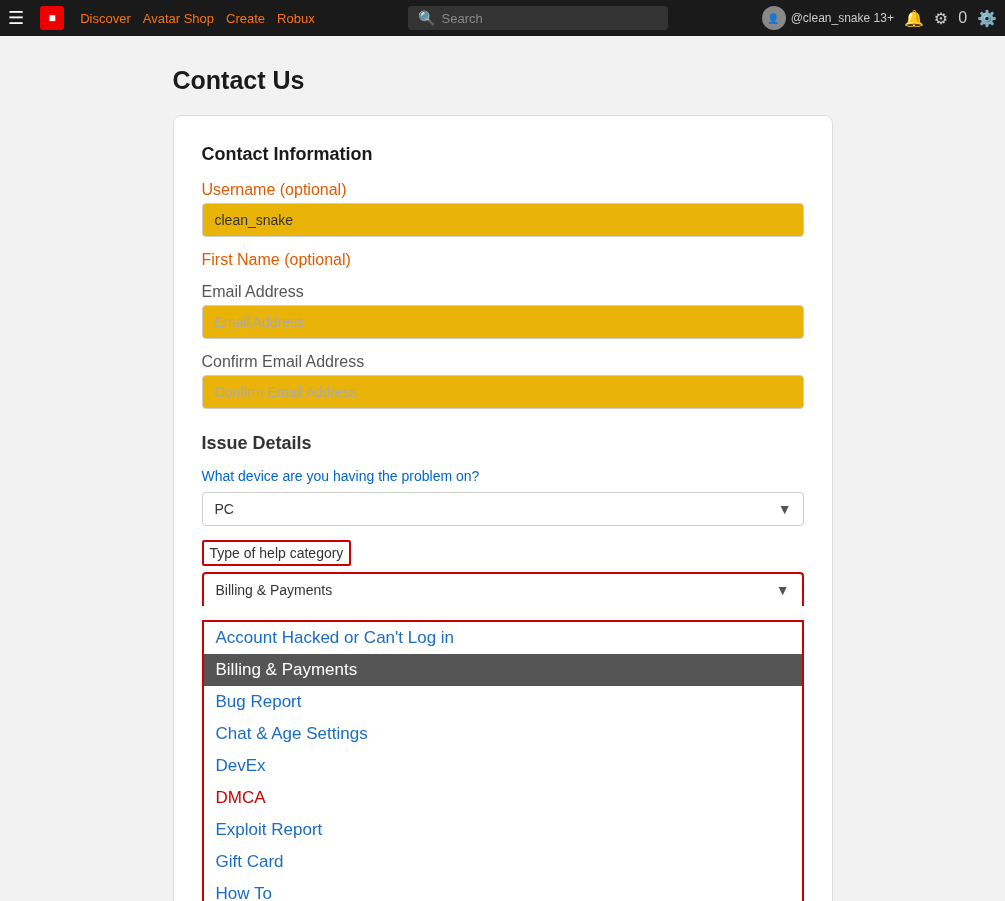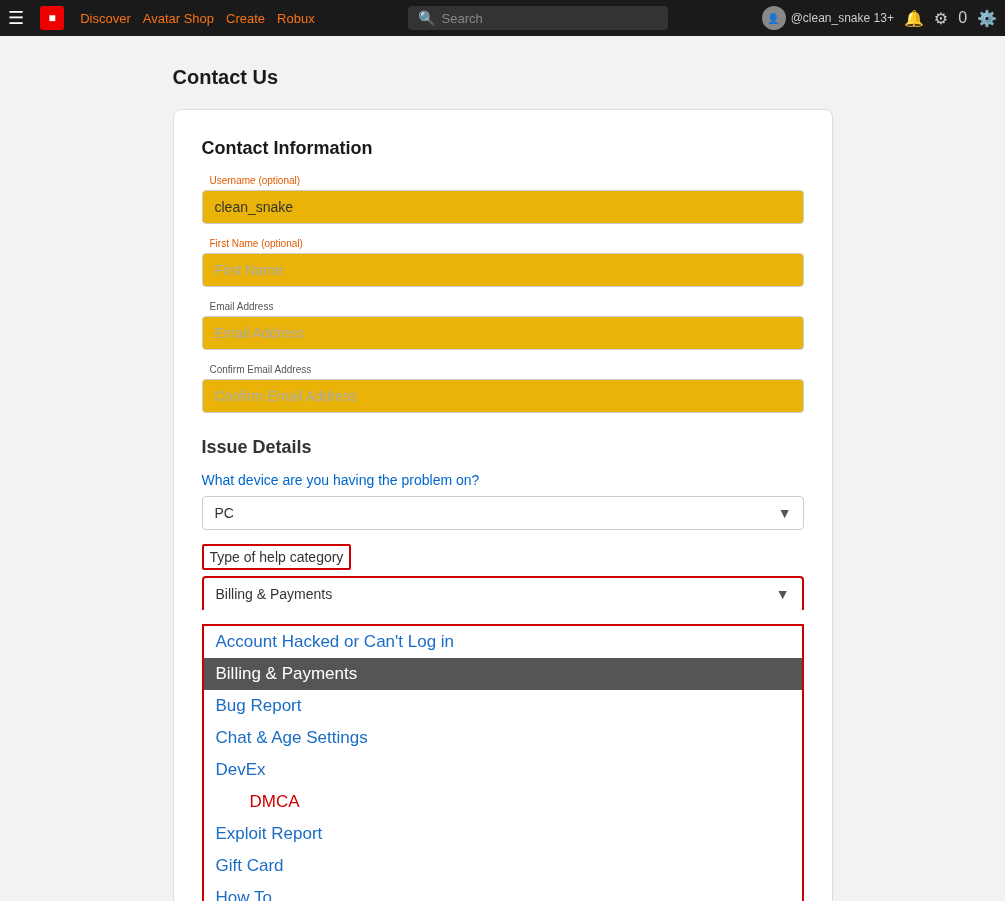"Contact Us" .page-title { font-size: 20px -> 25px }
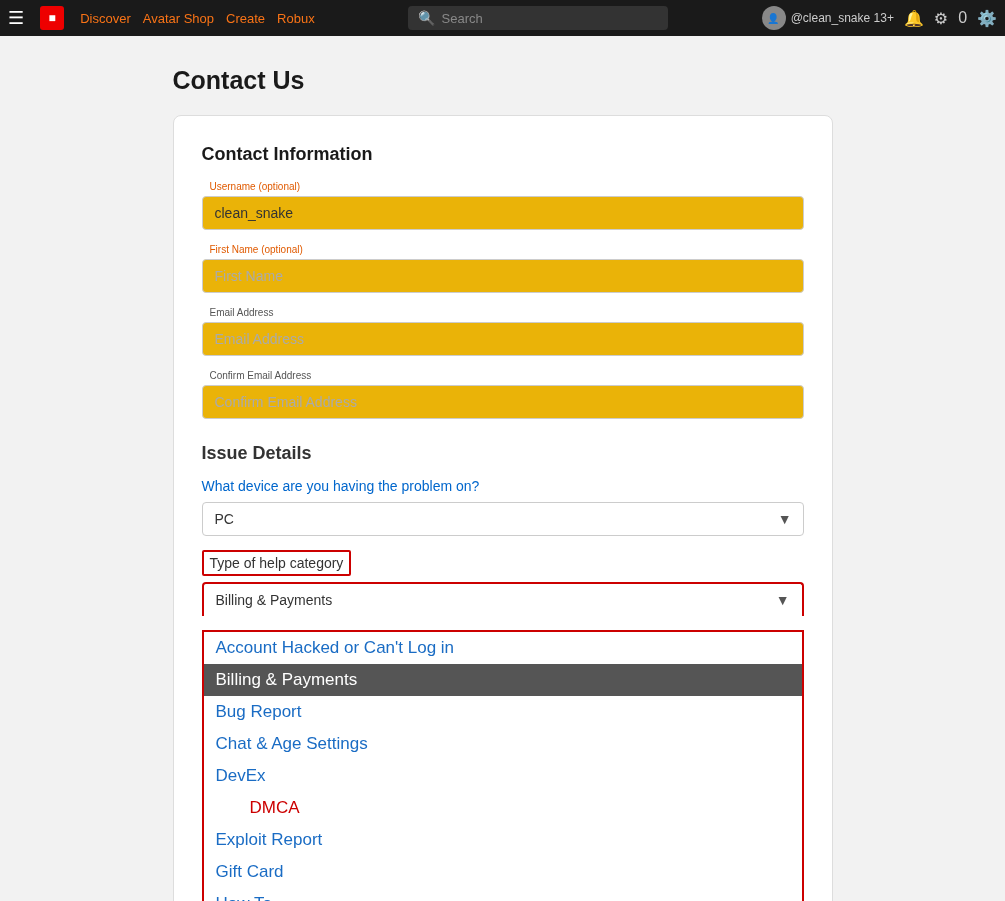"Username (optional)" .field-label { font-size: 10px -> 16px; margin-left: 8px -> none }
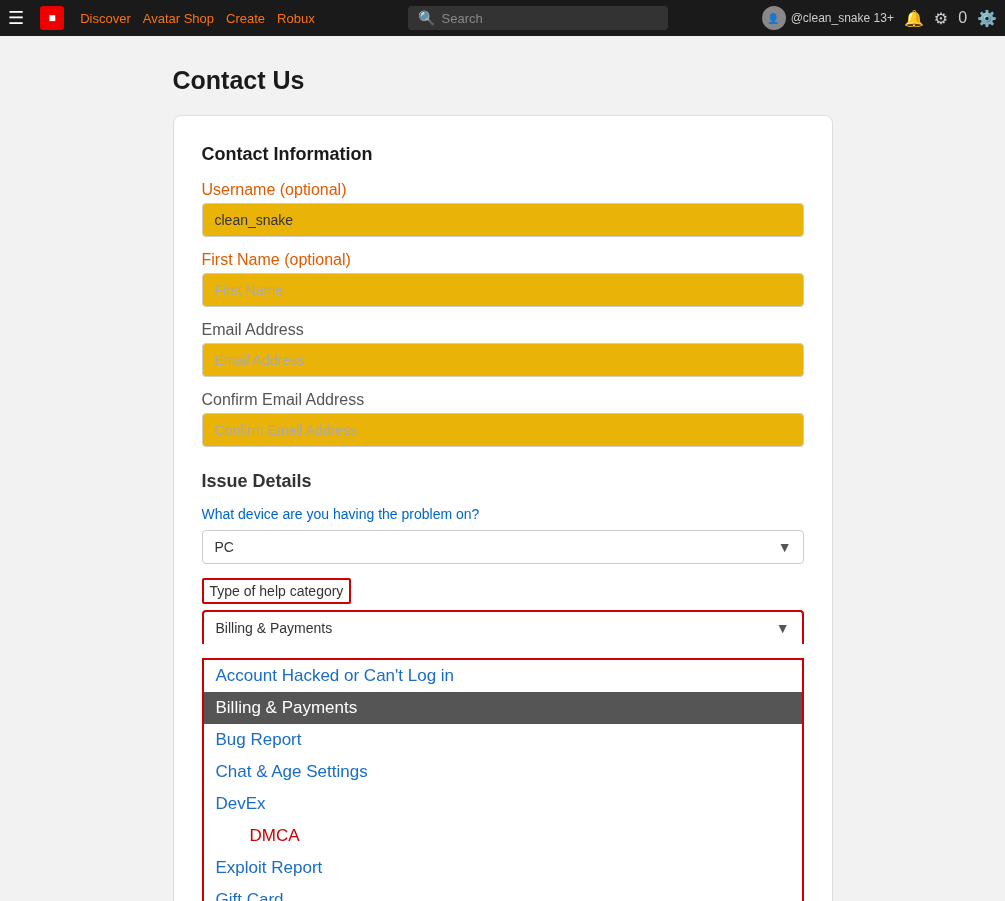"First Name" input.field-input { html: <input> -> none }
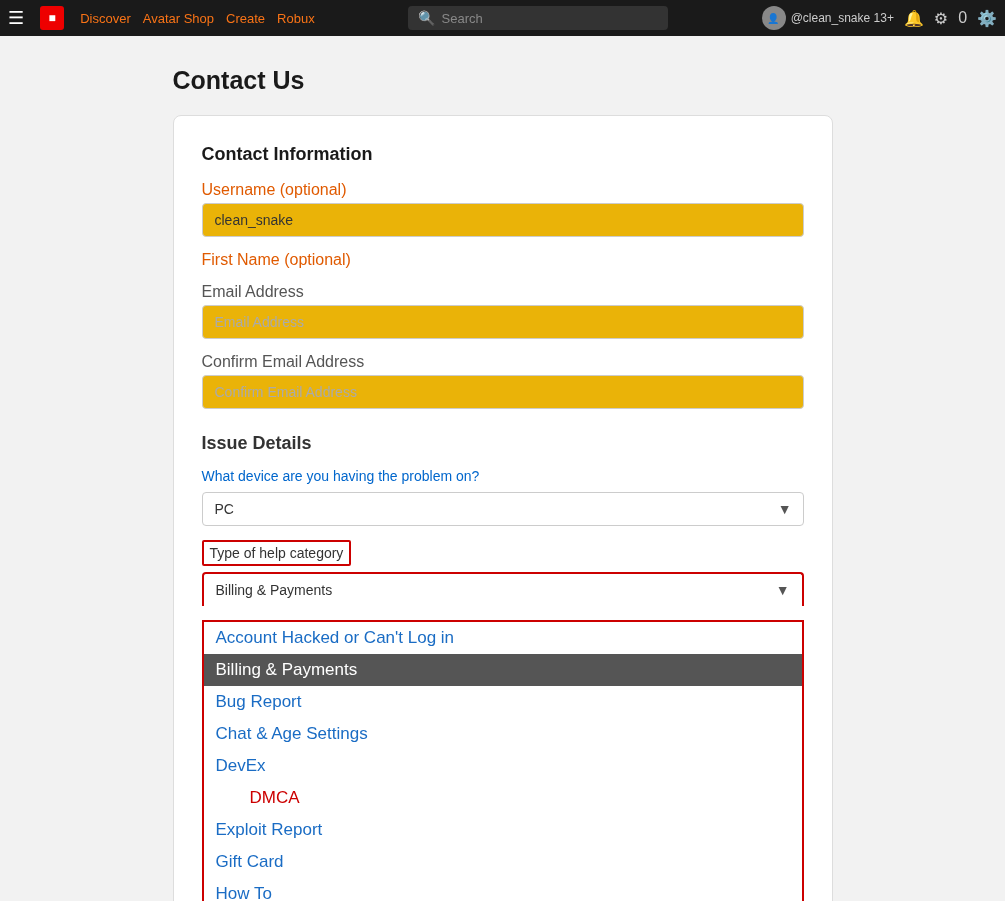"DMCA" li { margin-left: 34px -> none }
